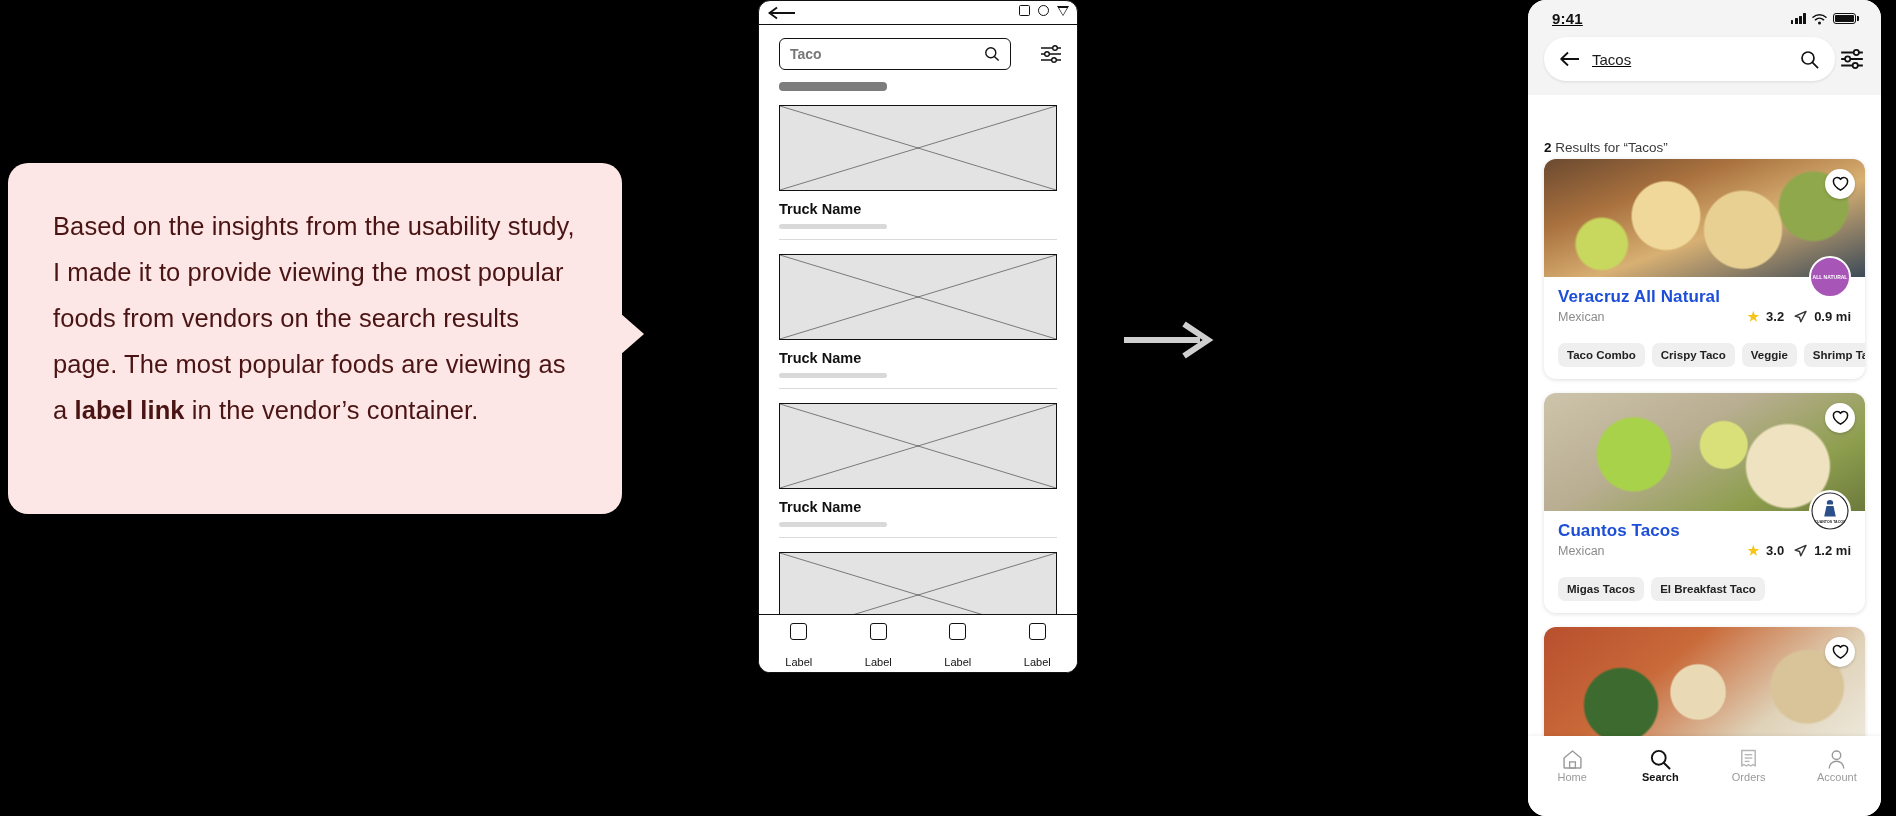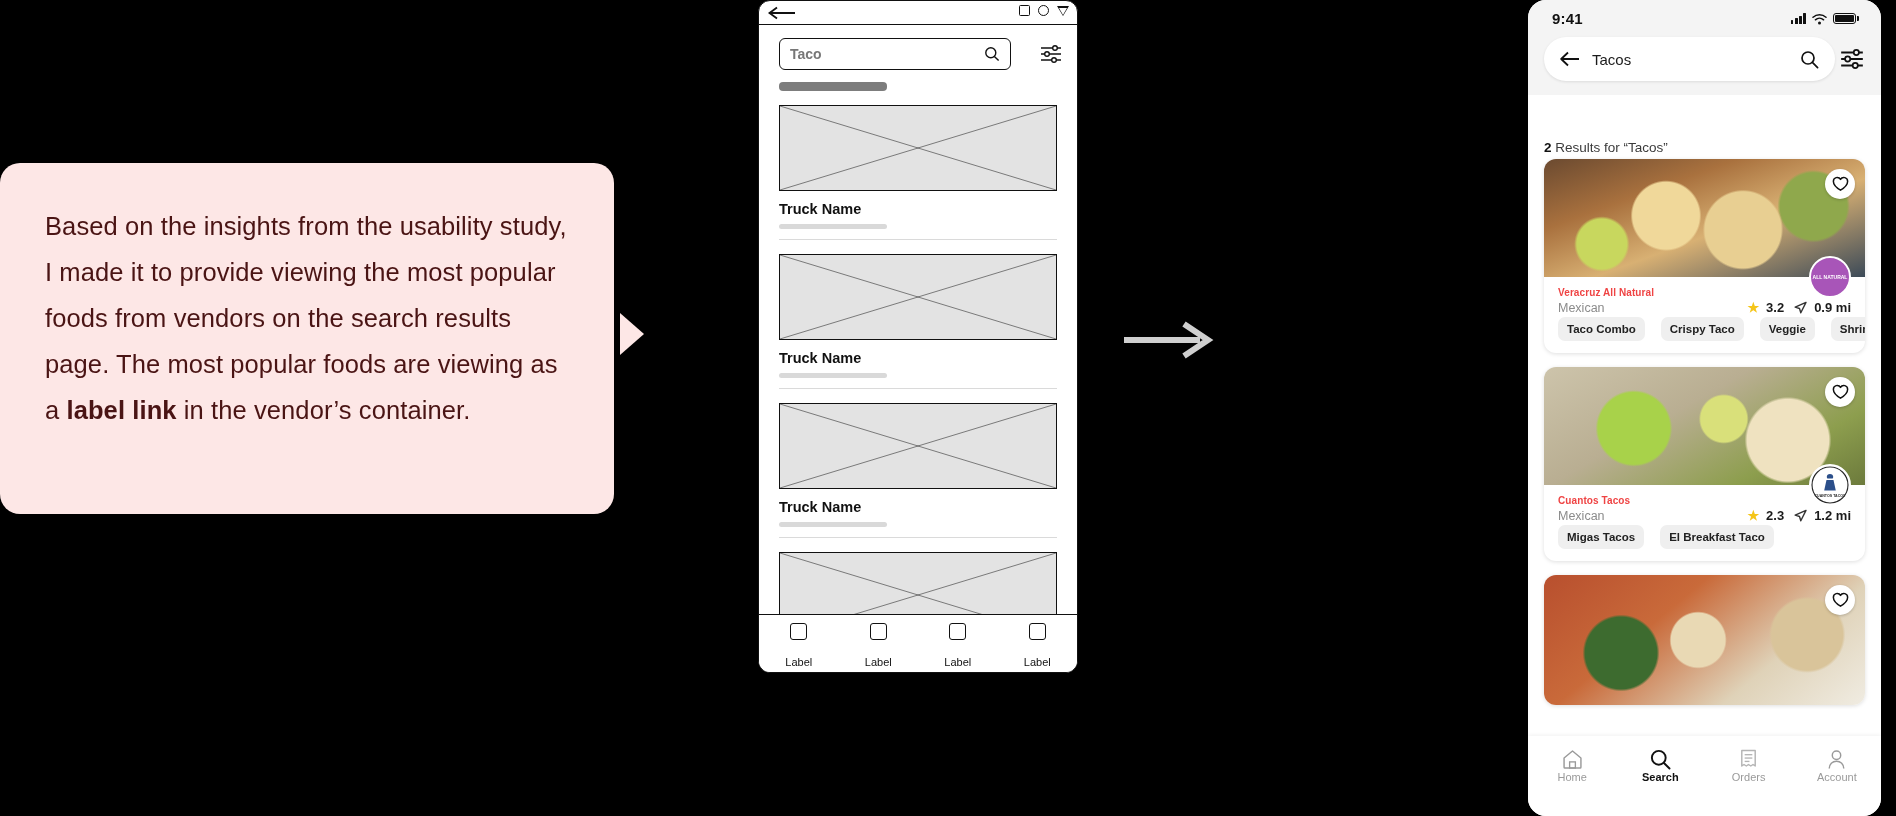"9:41" #hifi-phone { text-decoration: none -> underline }
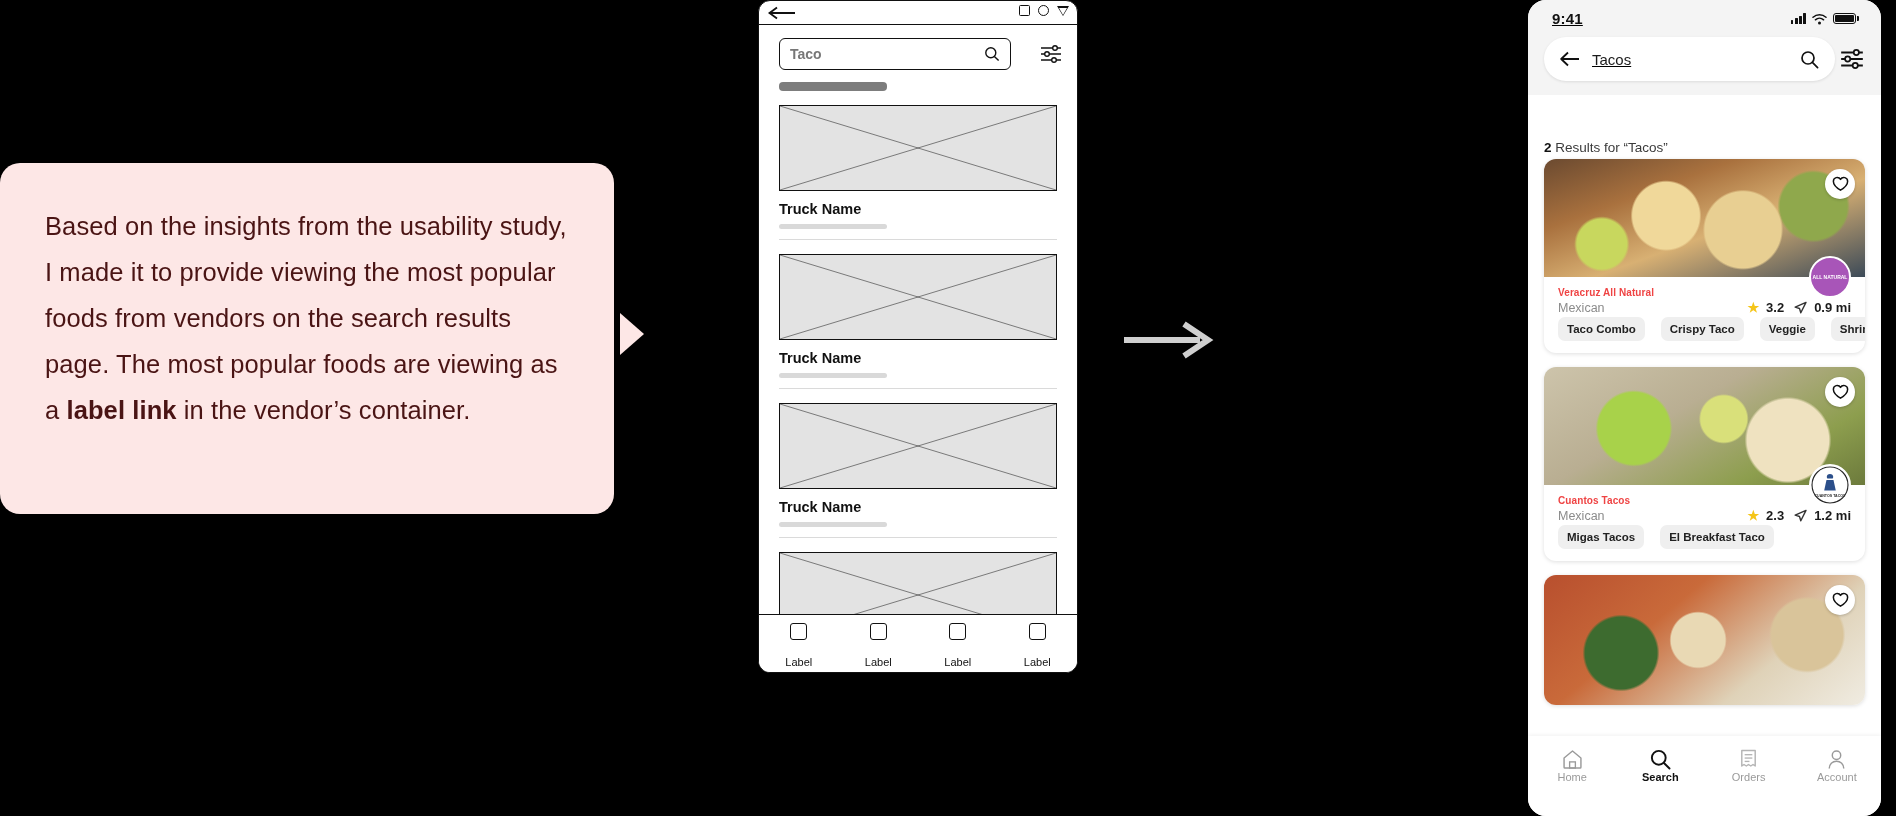"Based on the insights from" #callout { left: 0 -> 8px }
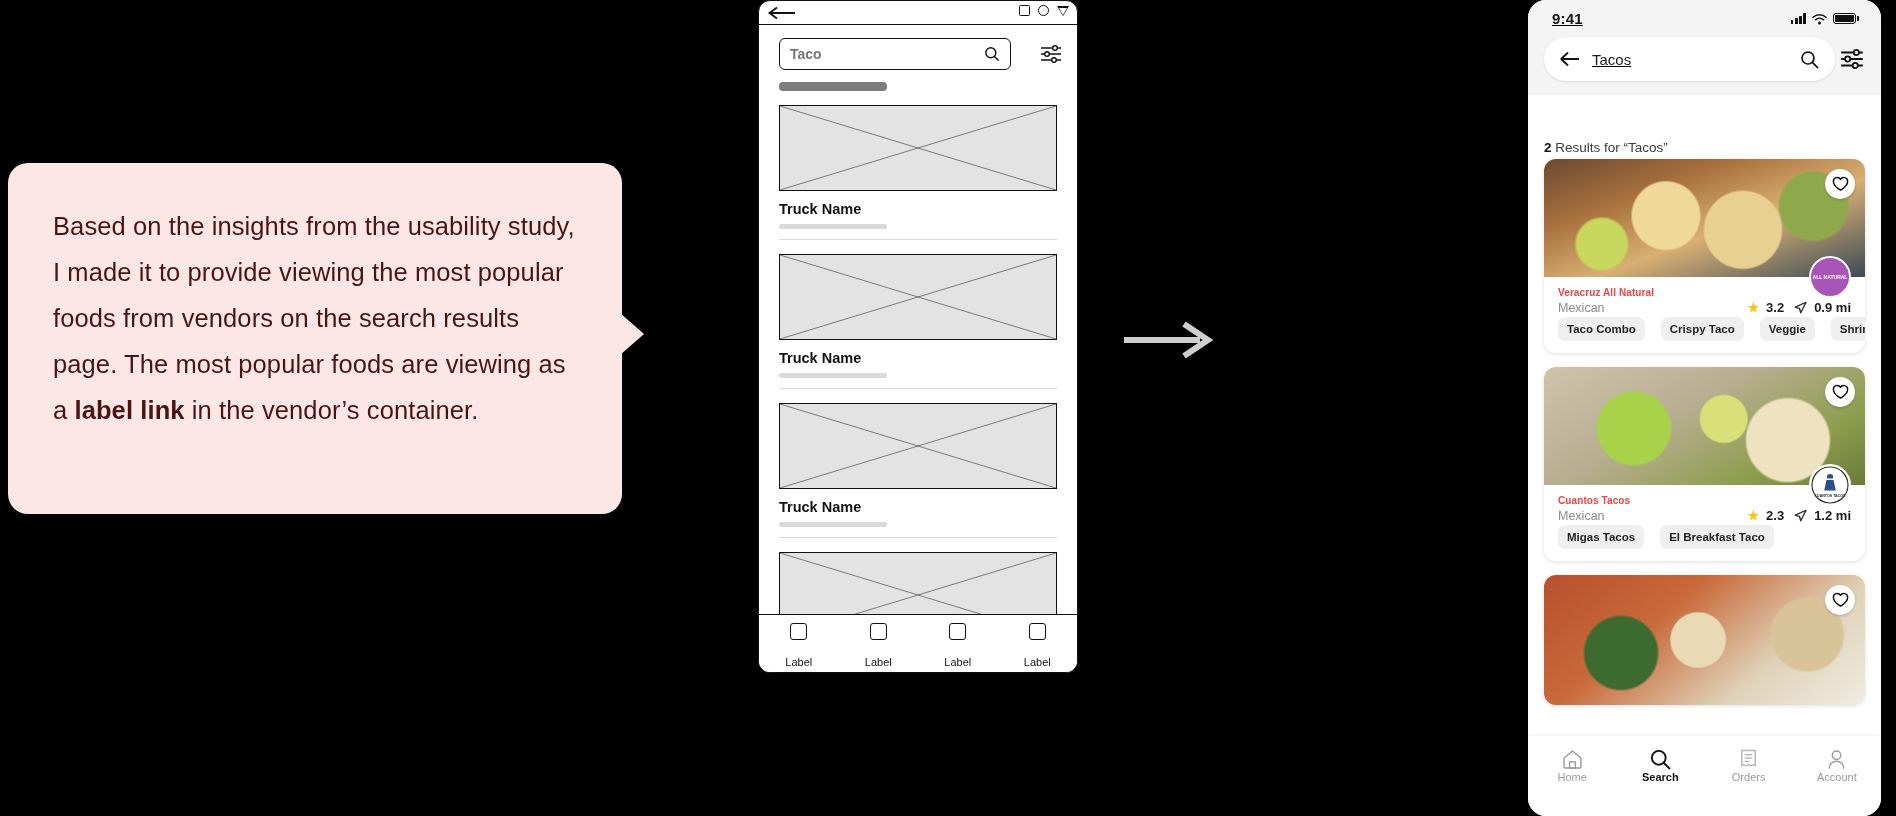"Veracruz All Natural" .card-title { color: #ef4444 -> #1d4ed8; font-size: 10px -> 17px }
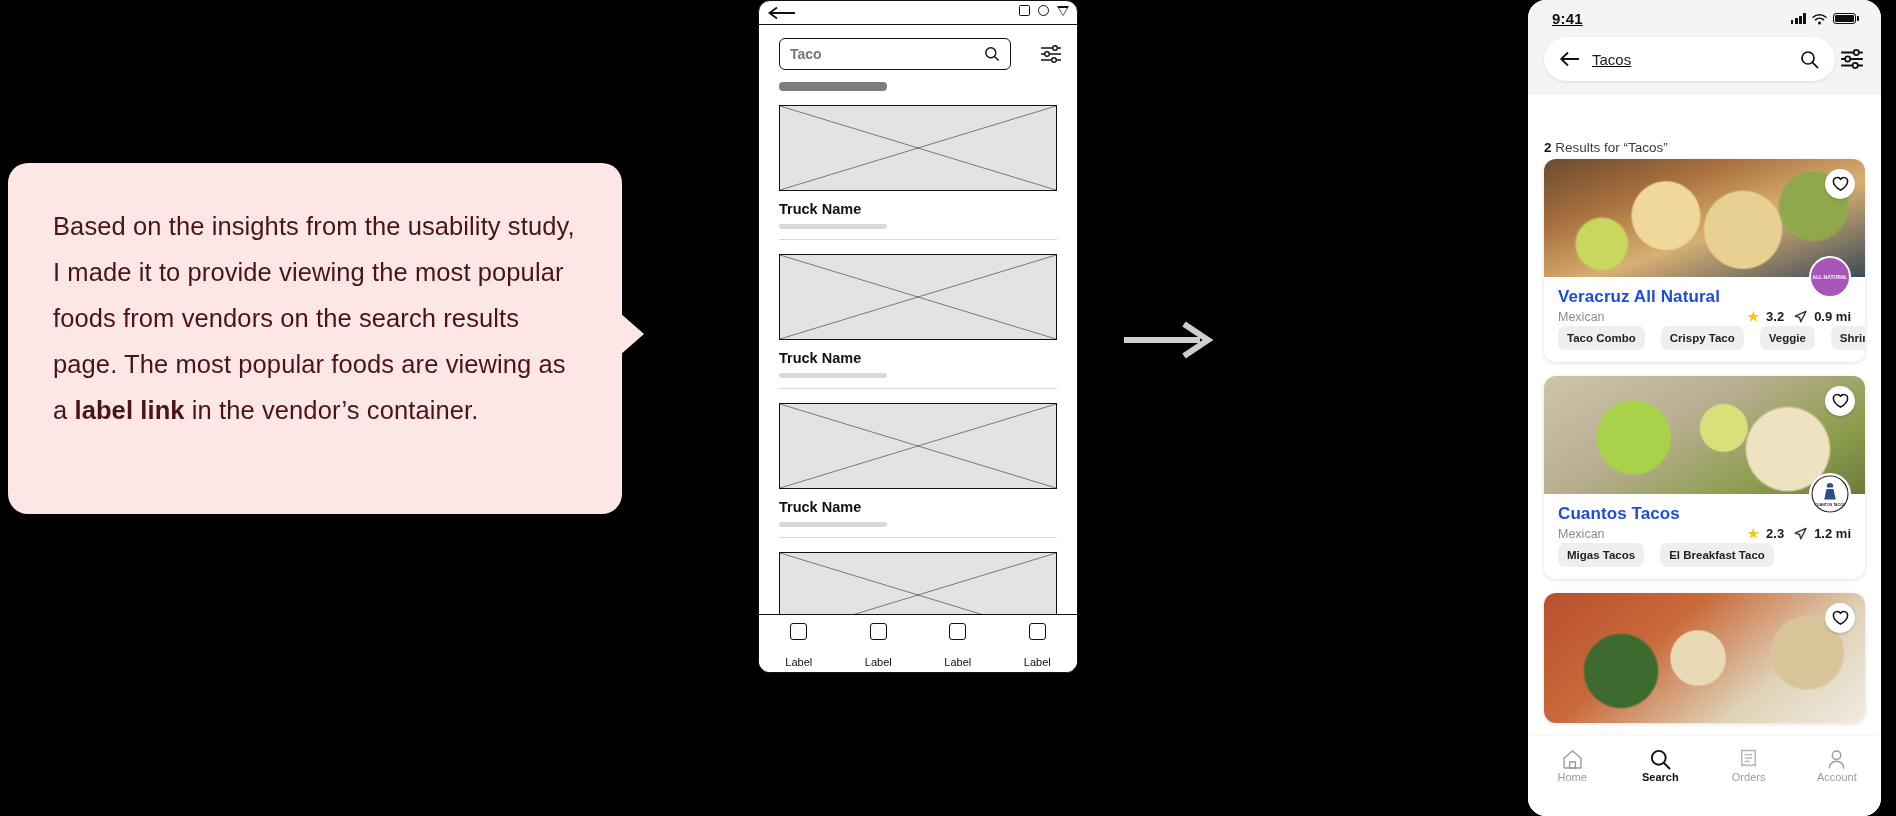"Taco Combo" .chips { gap: 16px -> 7px; margin-top: 2px -> 19px }
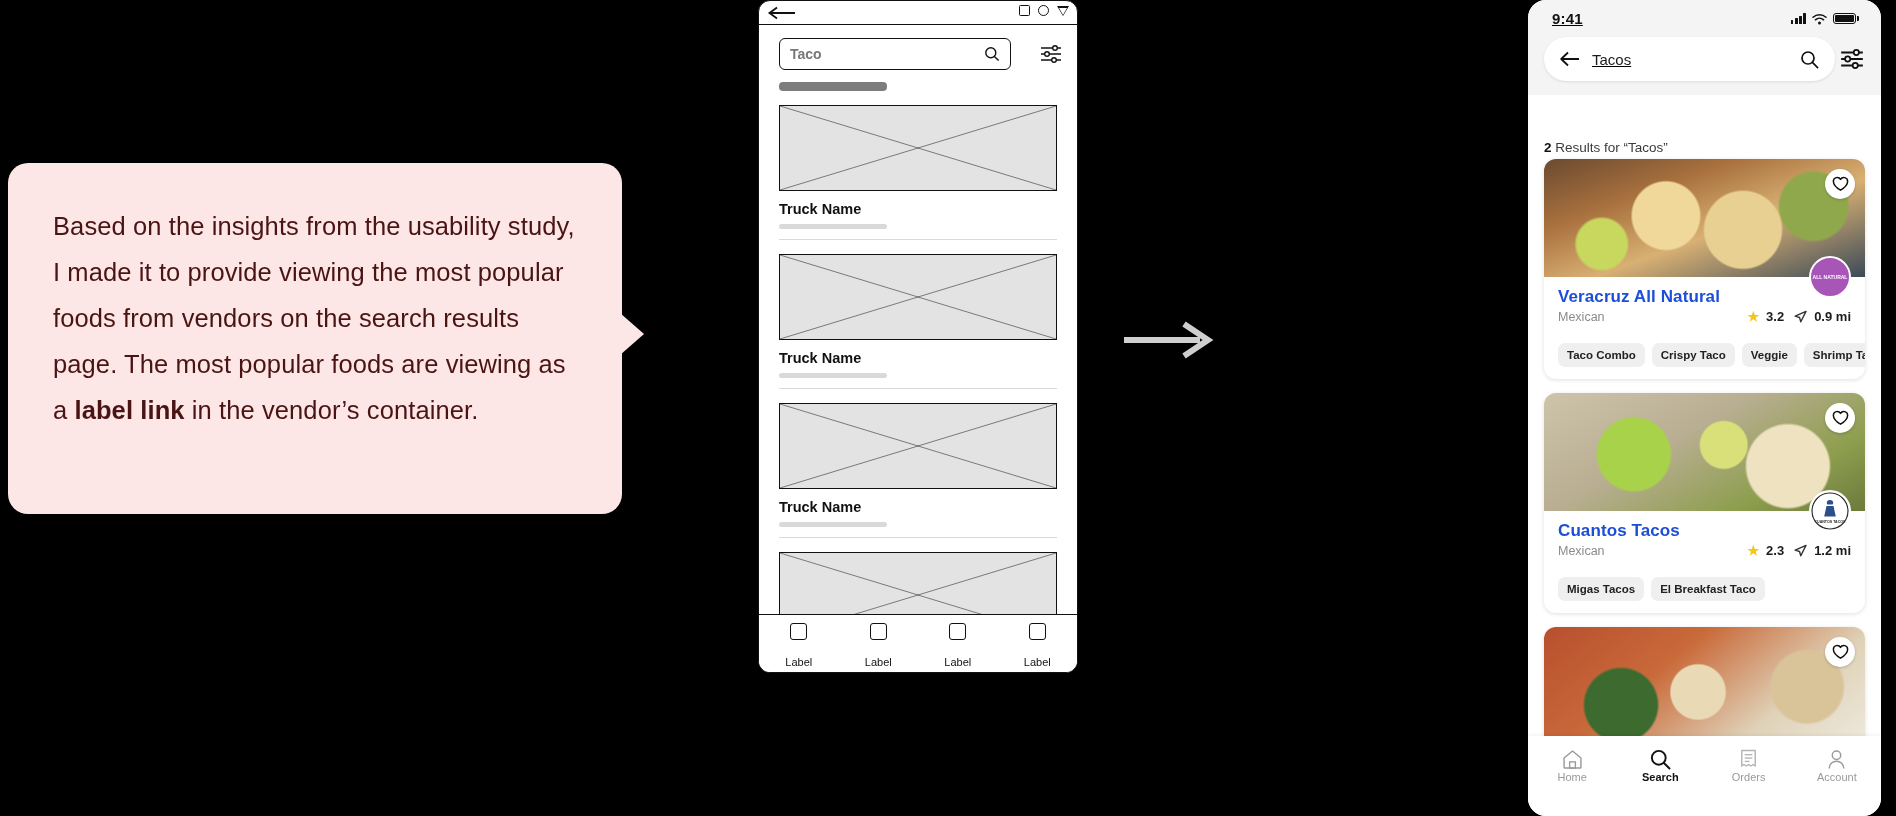"2.3" span { text: 2.3 -> 3.0 }
